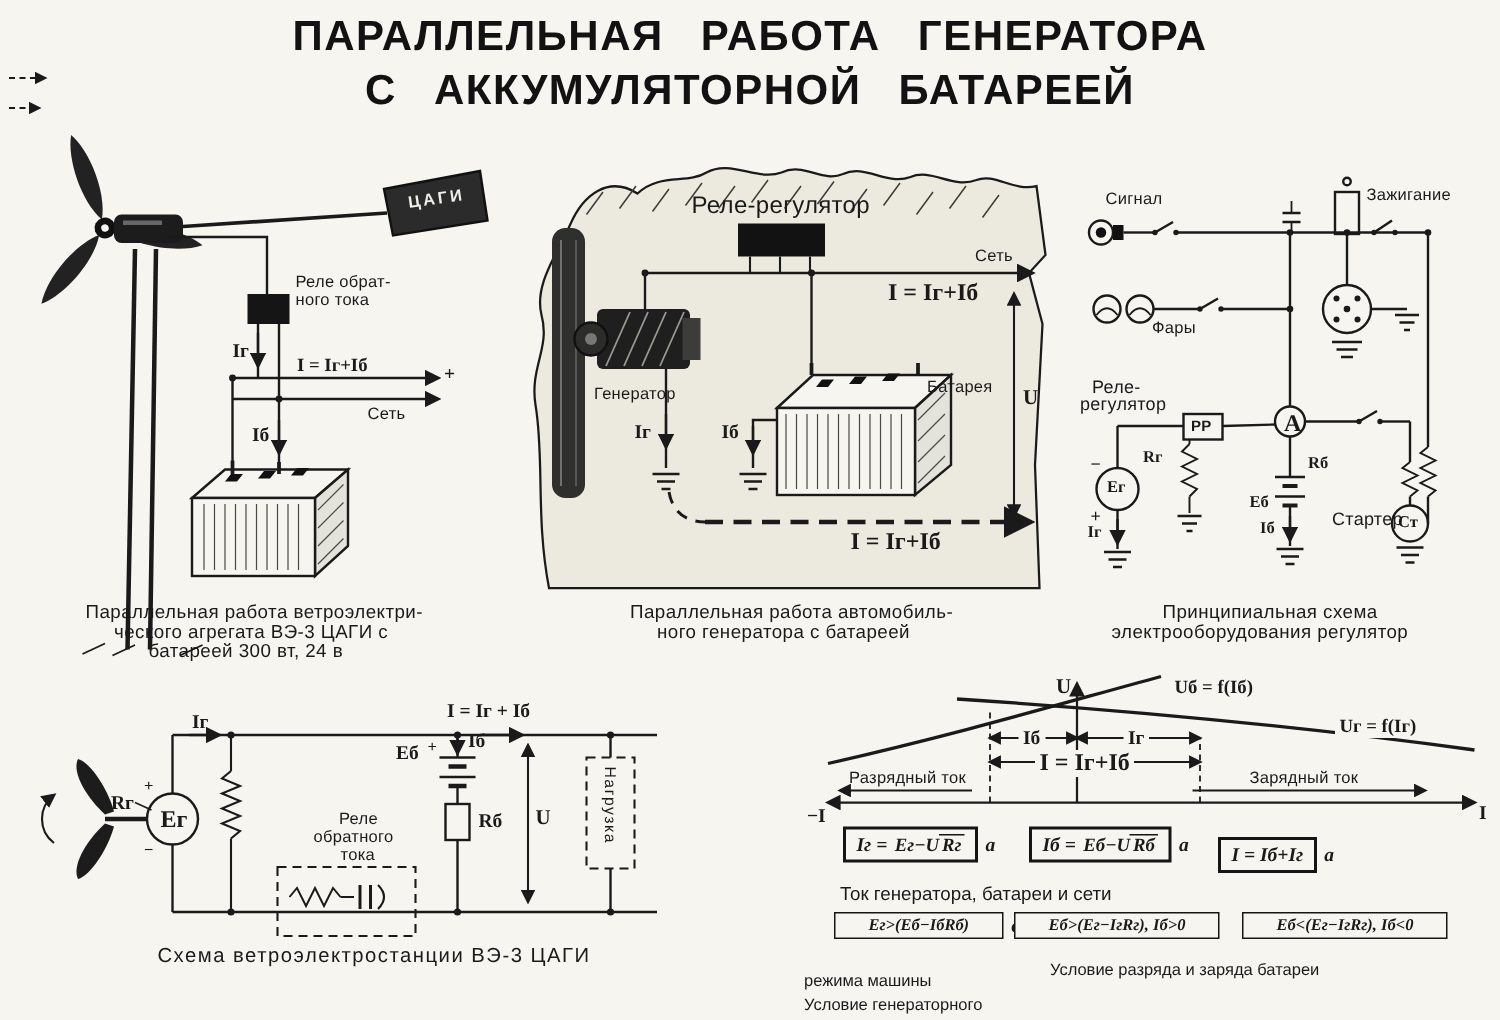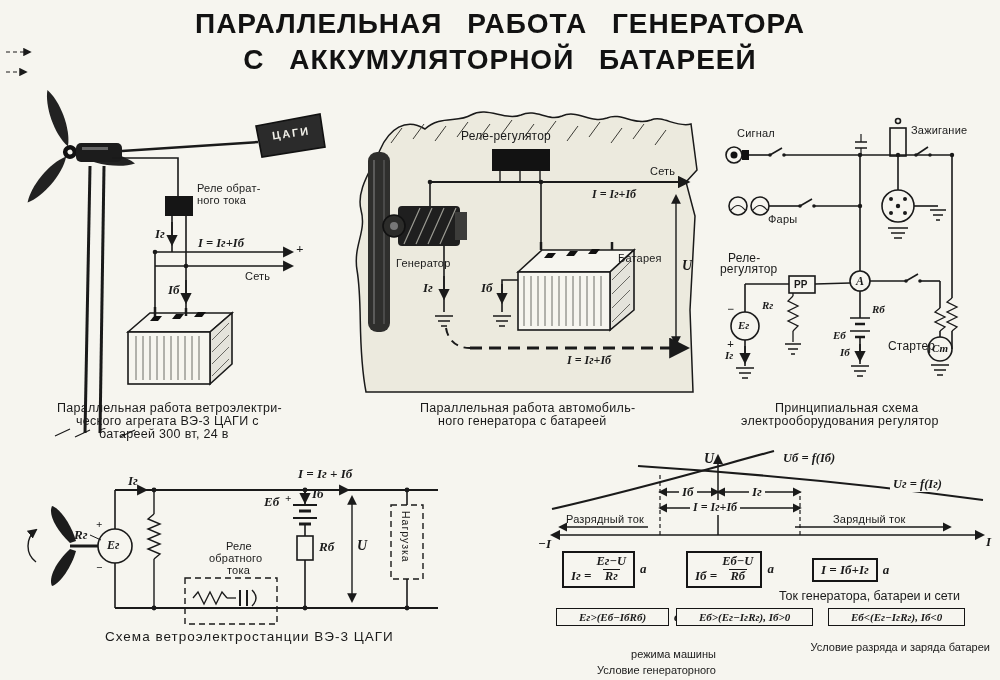"Реле-регулятор" .s12 { font-size: 12px -> 16px }
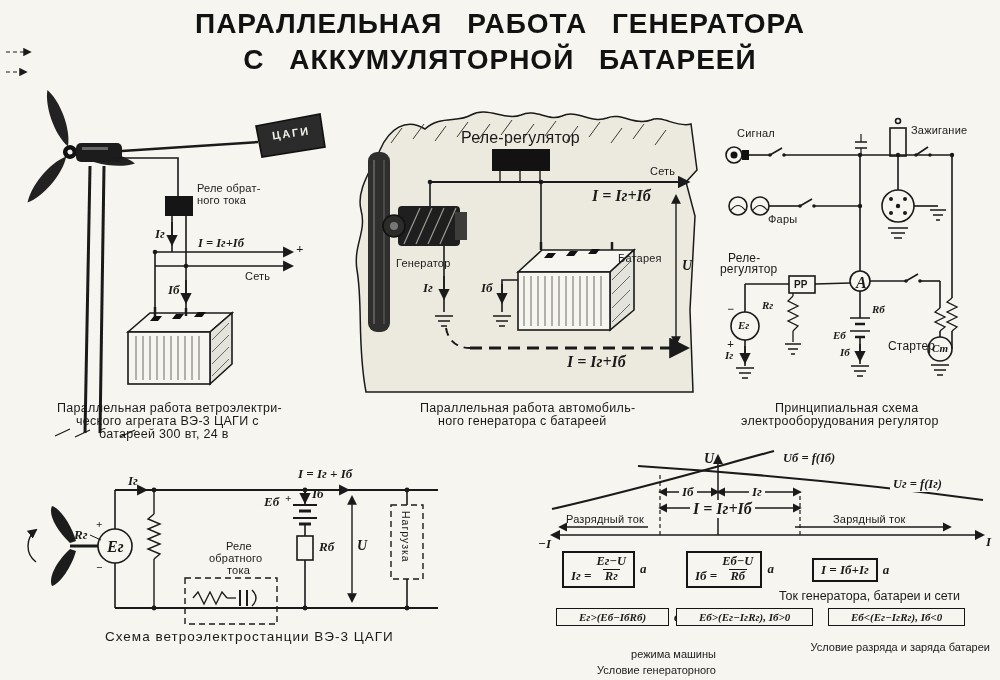"I = Iг+Iб" .math { font-style: italic -> none }
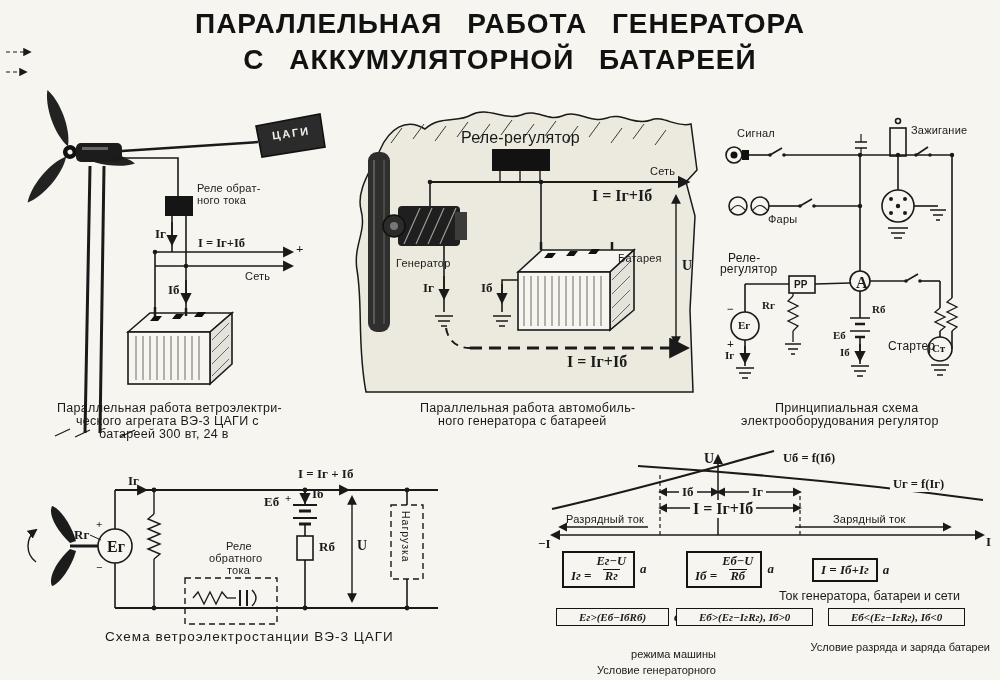"Eг−U" .frac { flex-direction: column -> row }
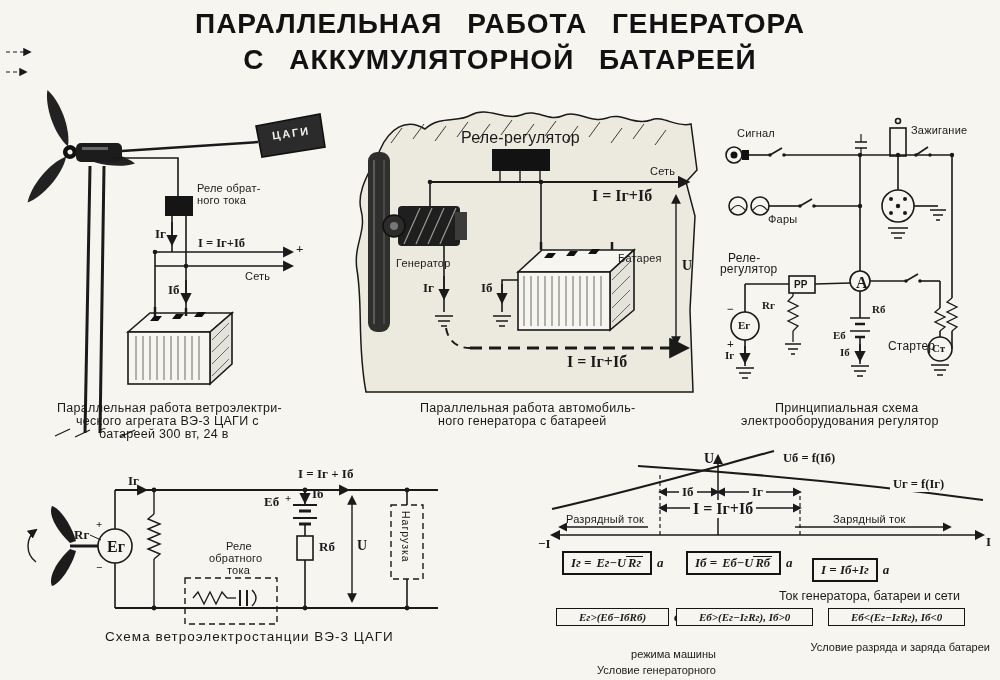"Ток генератора, батареи и сети" .capc { text-align: right -> left }
